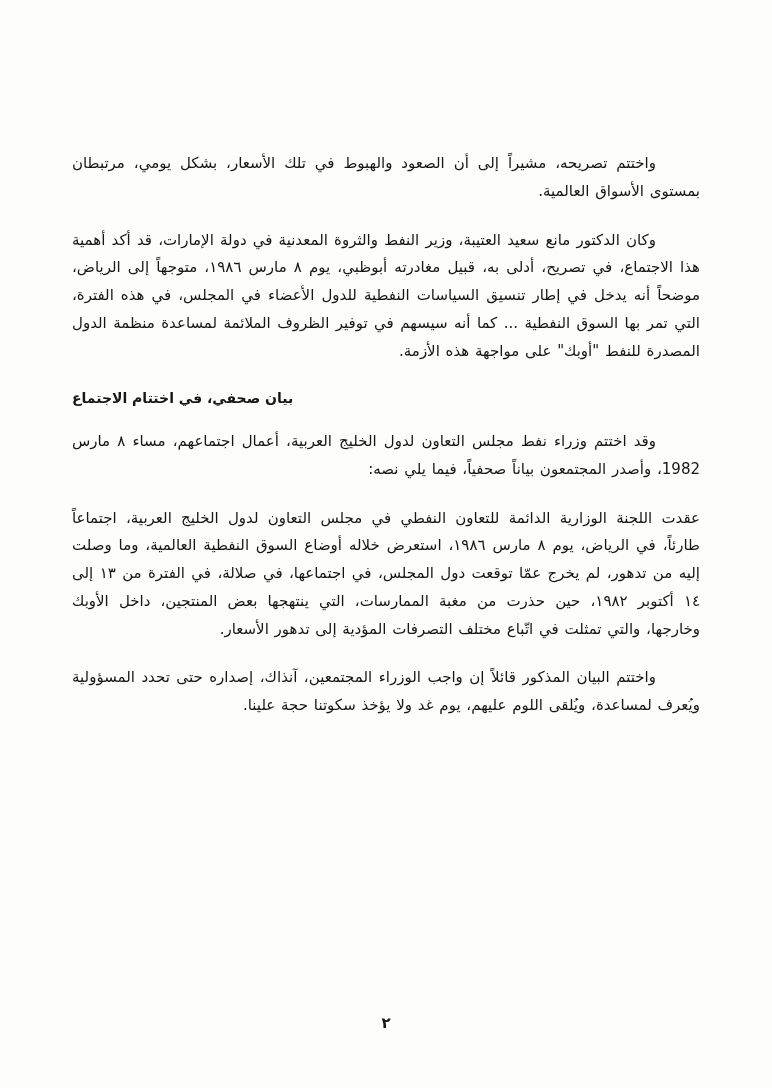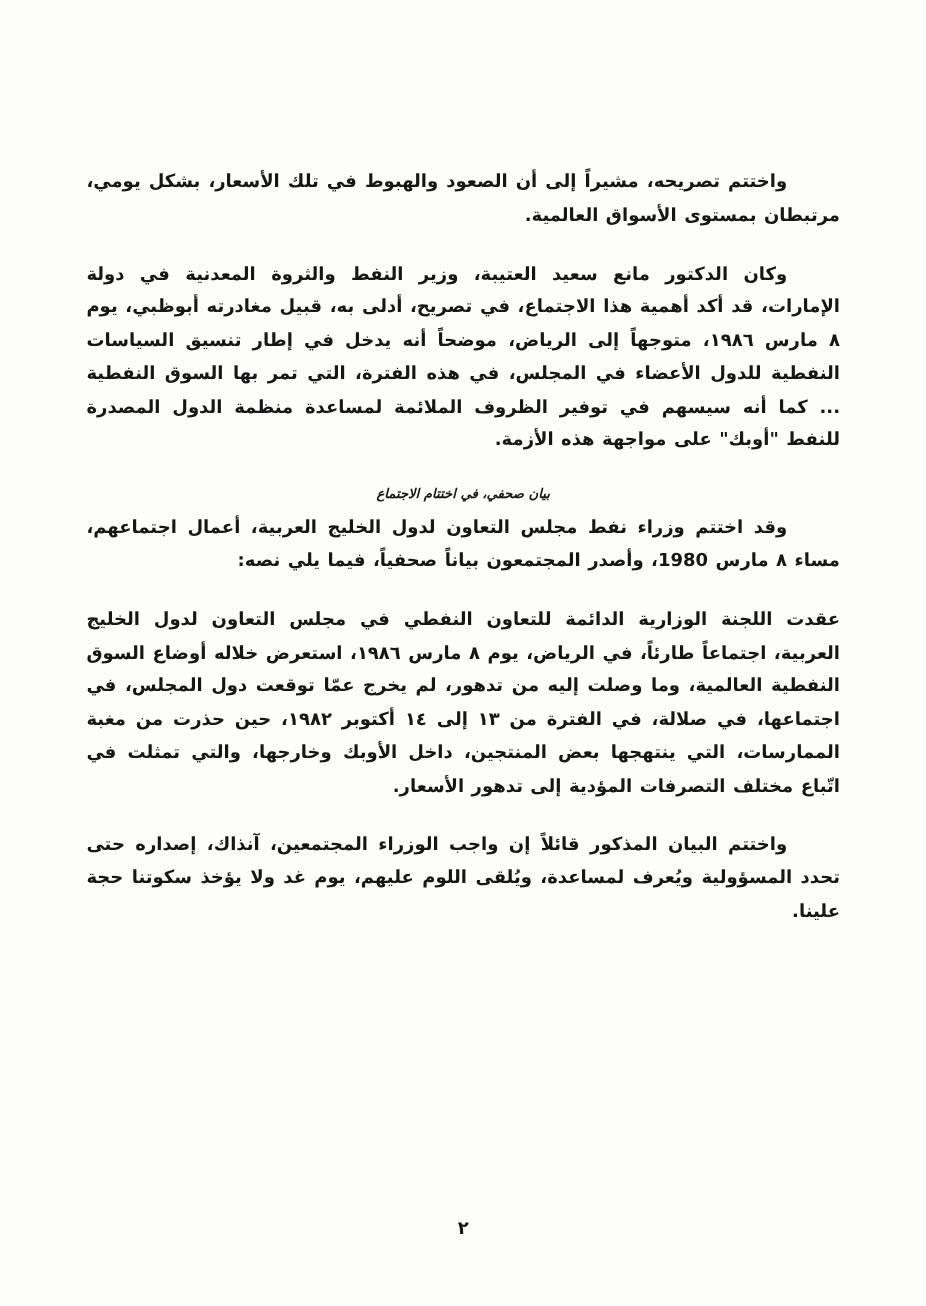"واختتم تصريحه، مشيراً إلى أن" .para { font-weight: 700 -> 400; margin: 4px 0 21px 0 -> 16px 0 21px 0 }
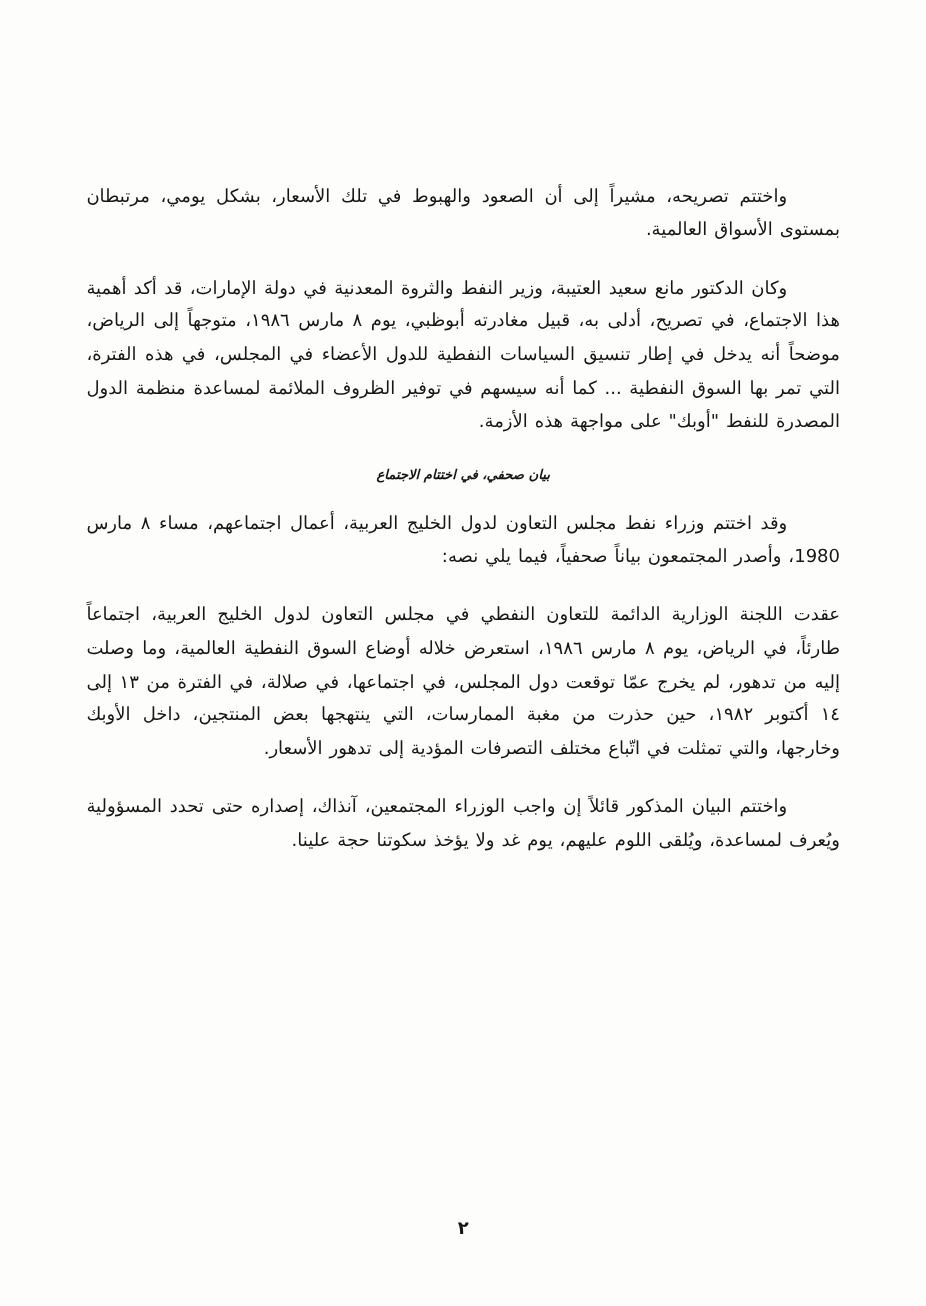"بيان صحفي، في اختتام الاجتماع" .heading { font-size: 11px -> 14px; font-style: italic -> none; text-align: center -> left }
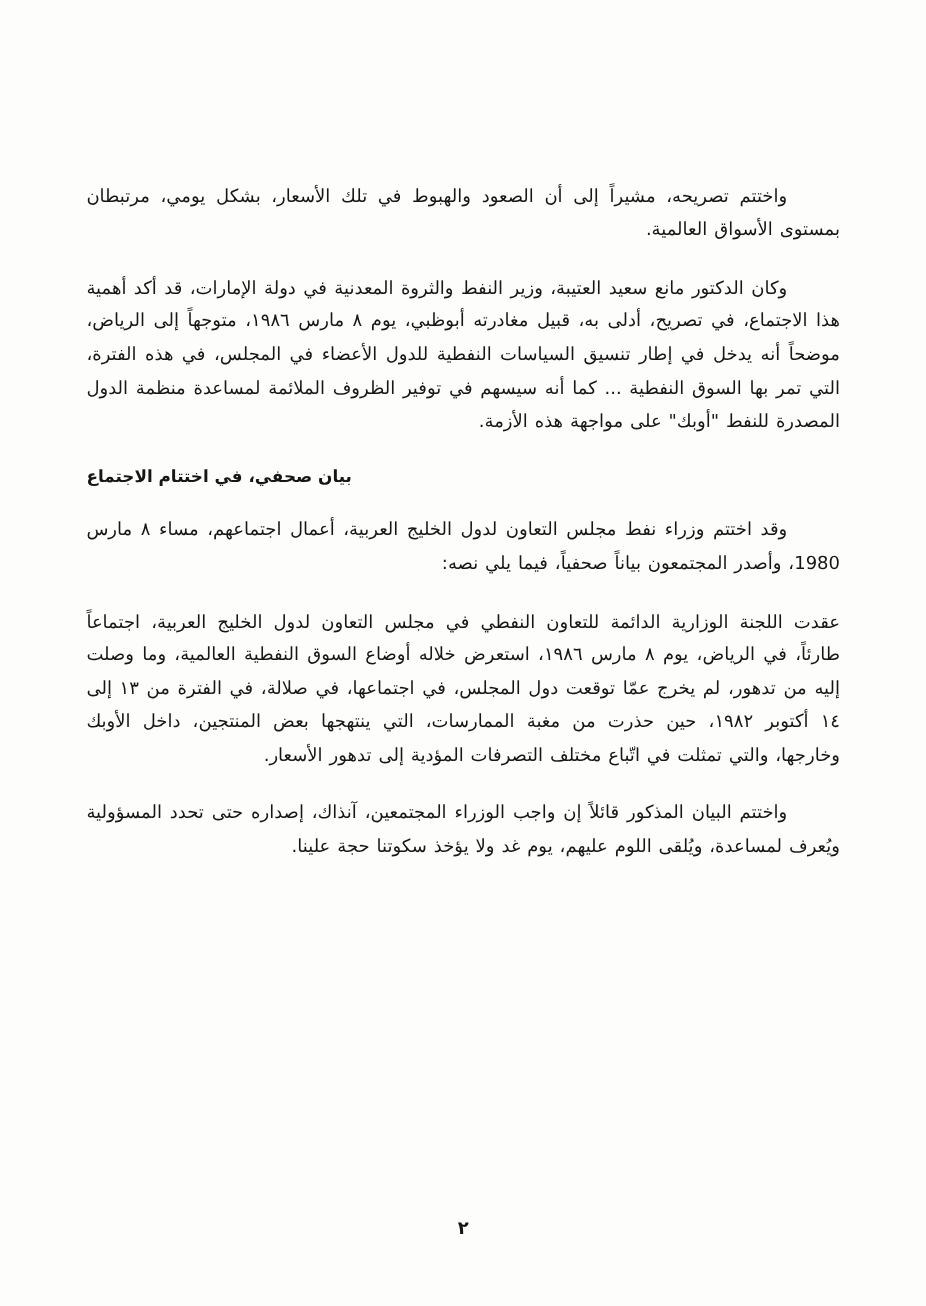"وقد اختتم وزراء نفط مجلس" p.para { text: 1980 -> 1982 }
